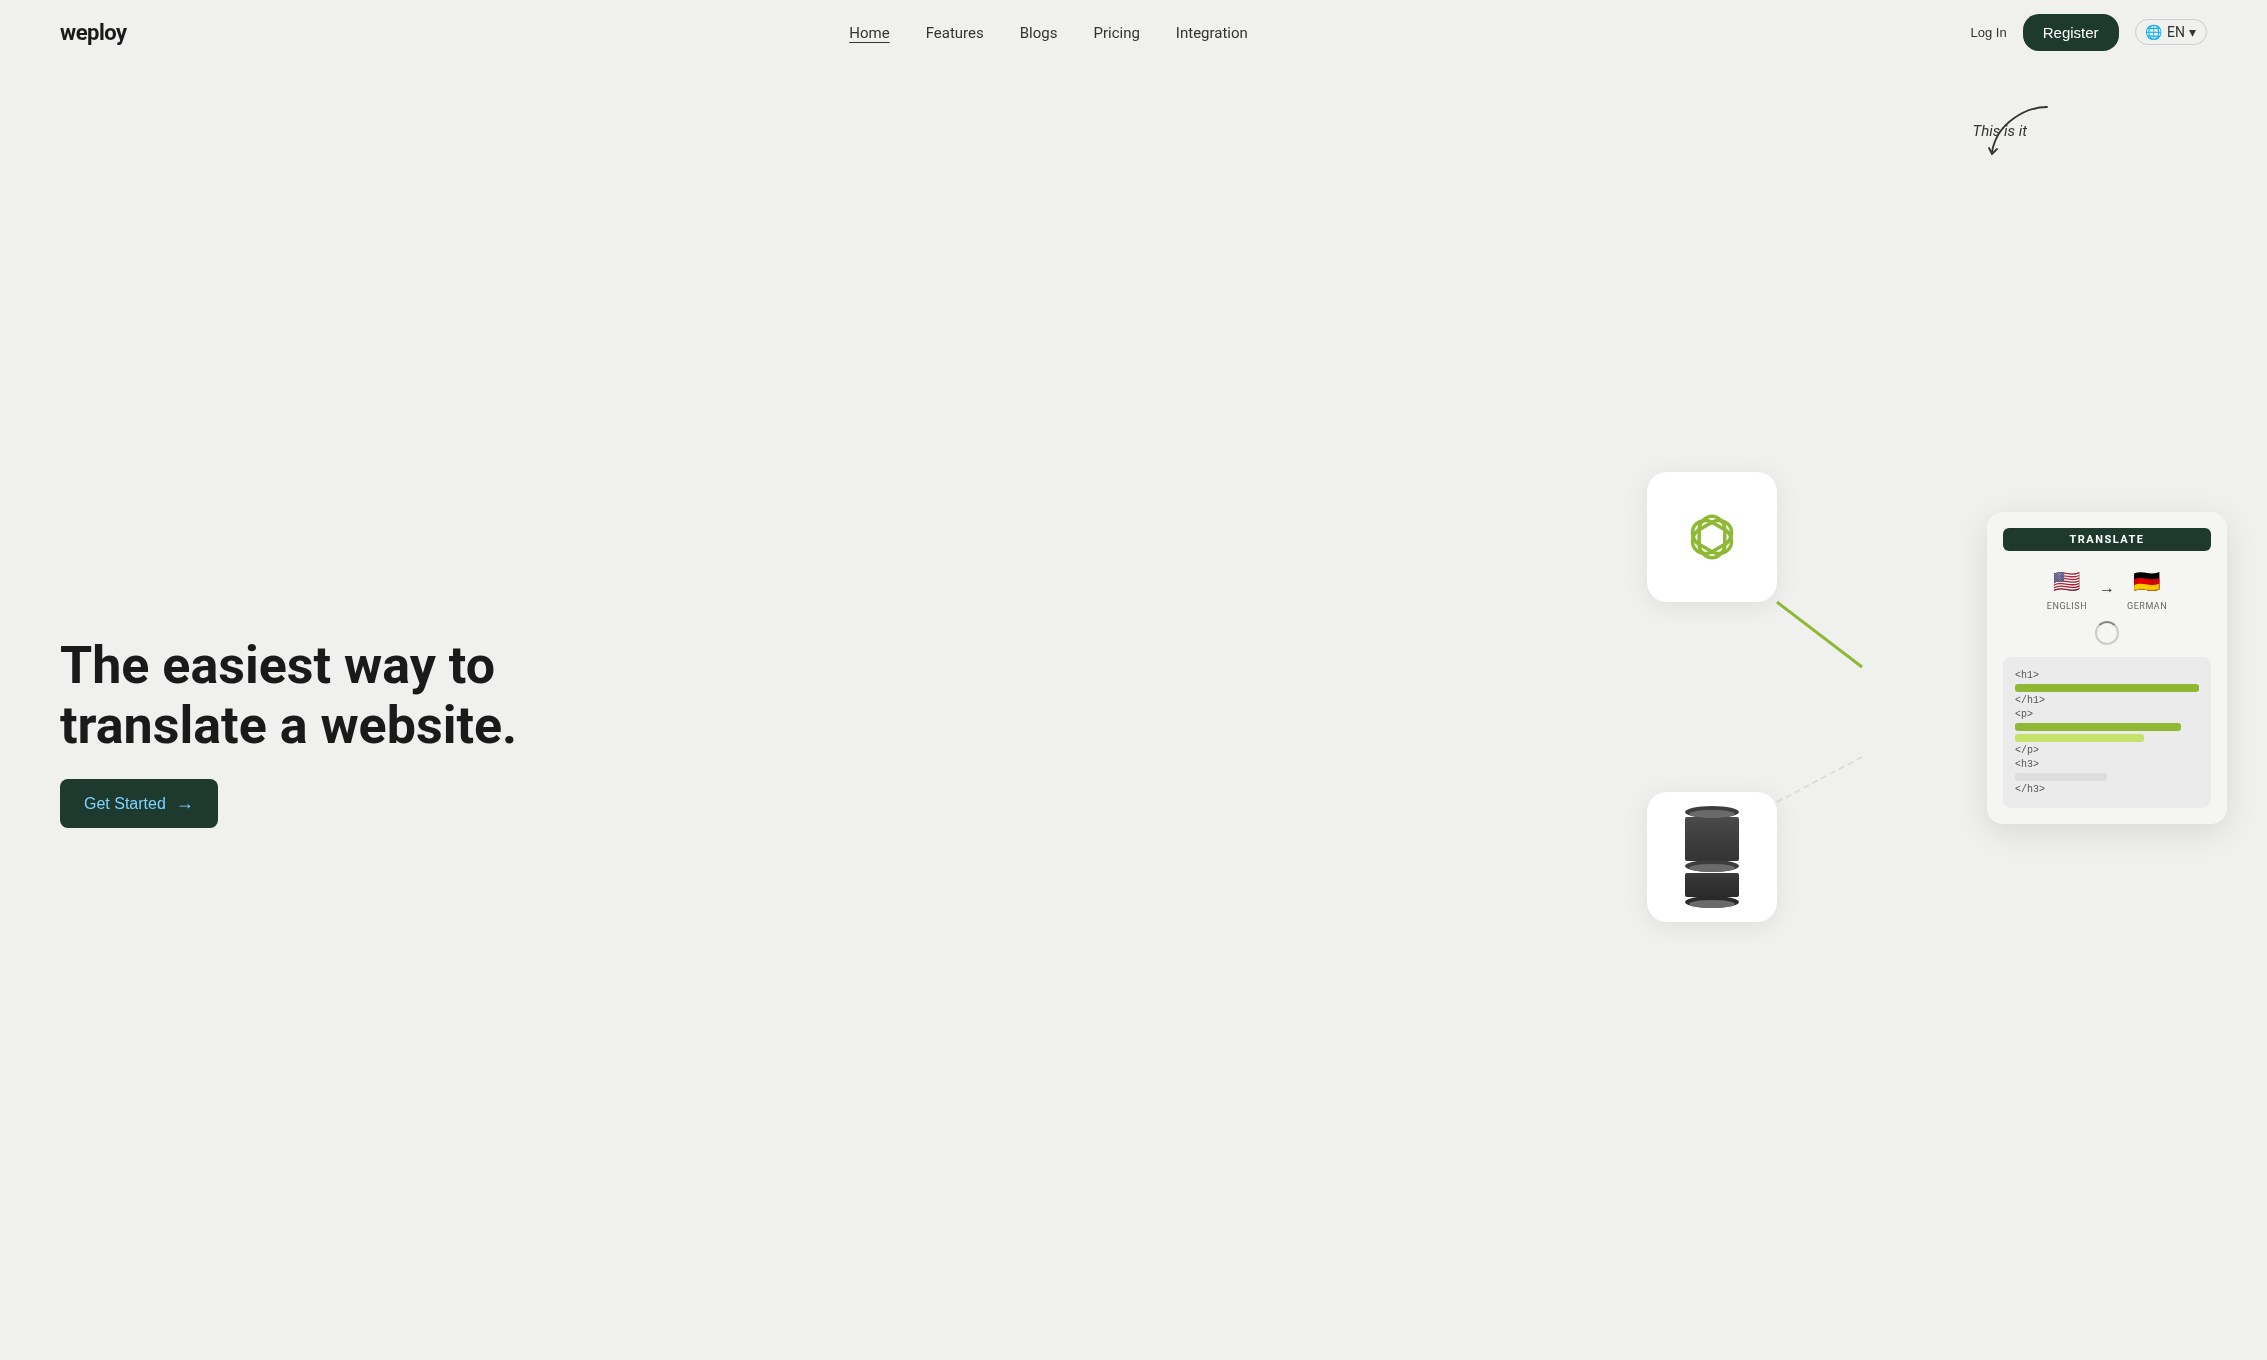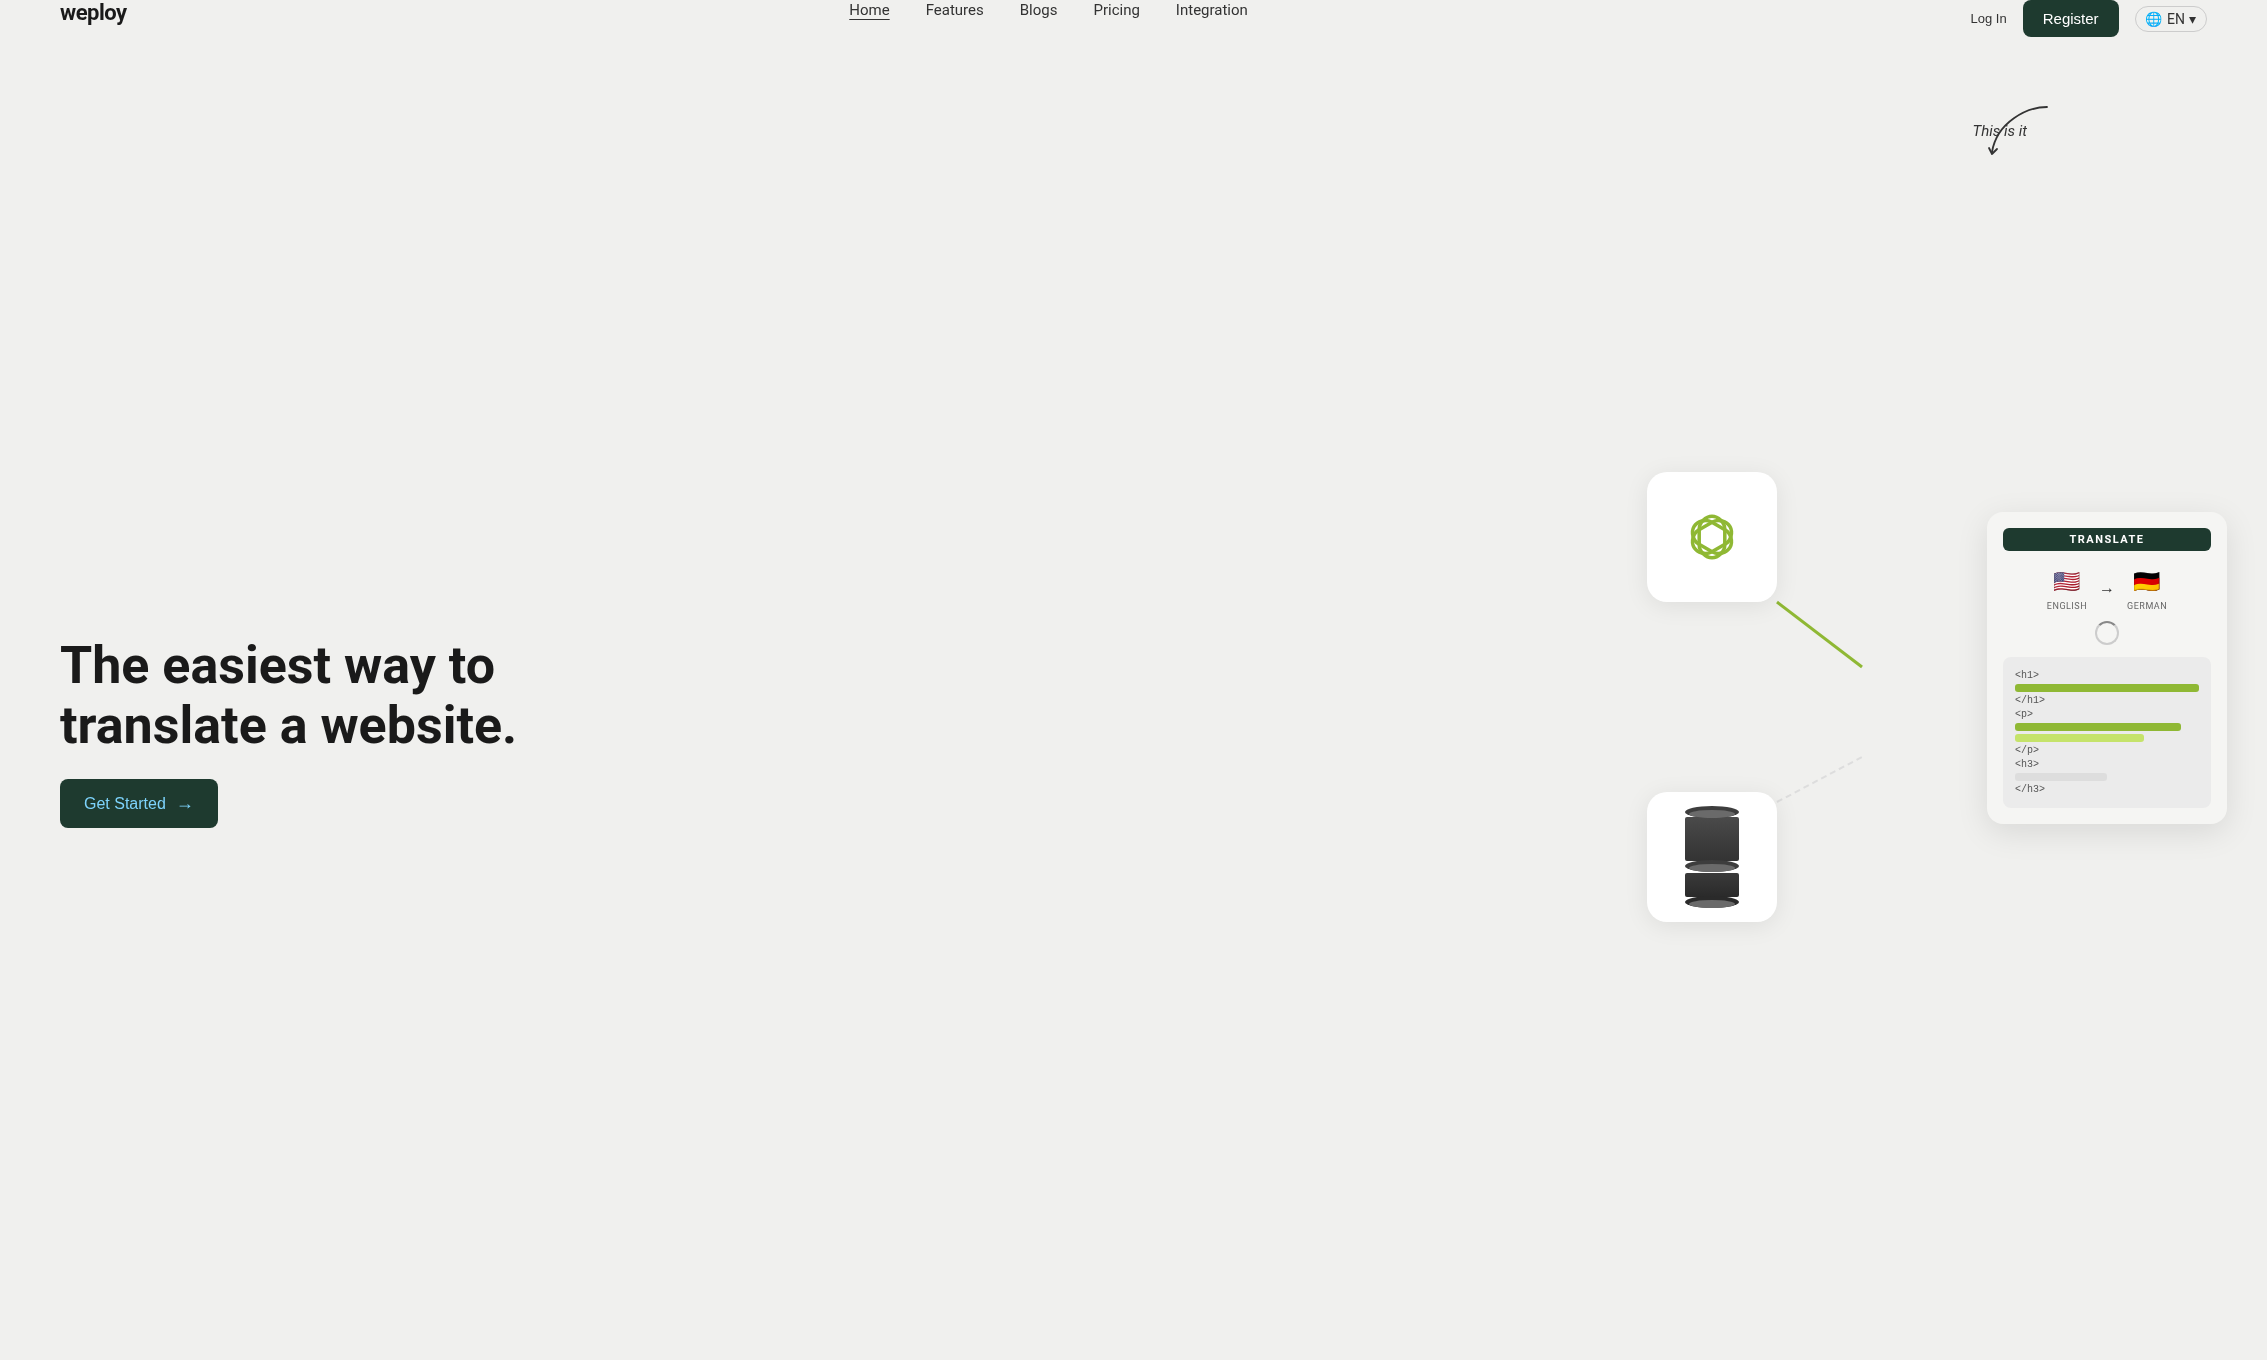"weploy" .navbar { align-items: flex-start -> center }
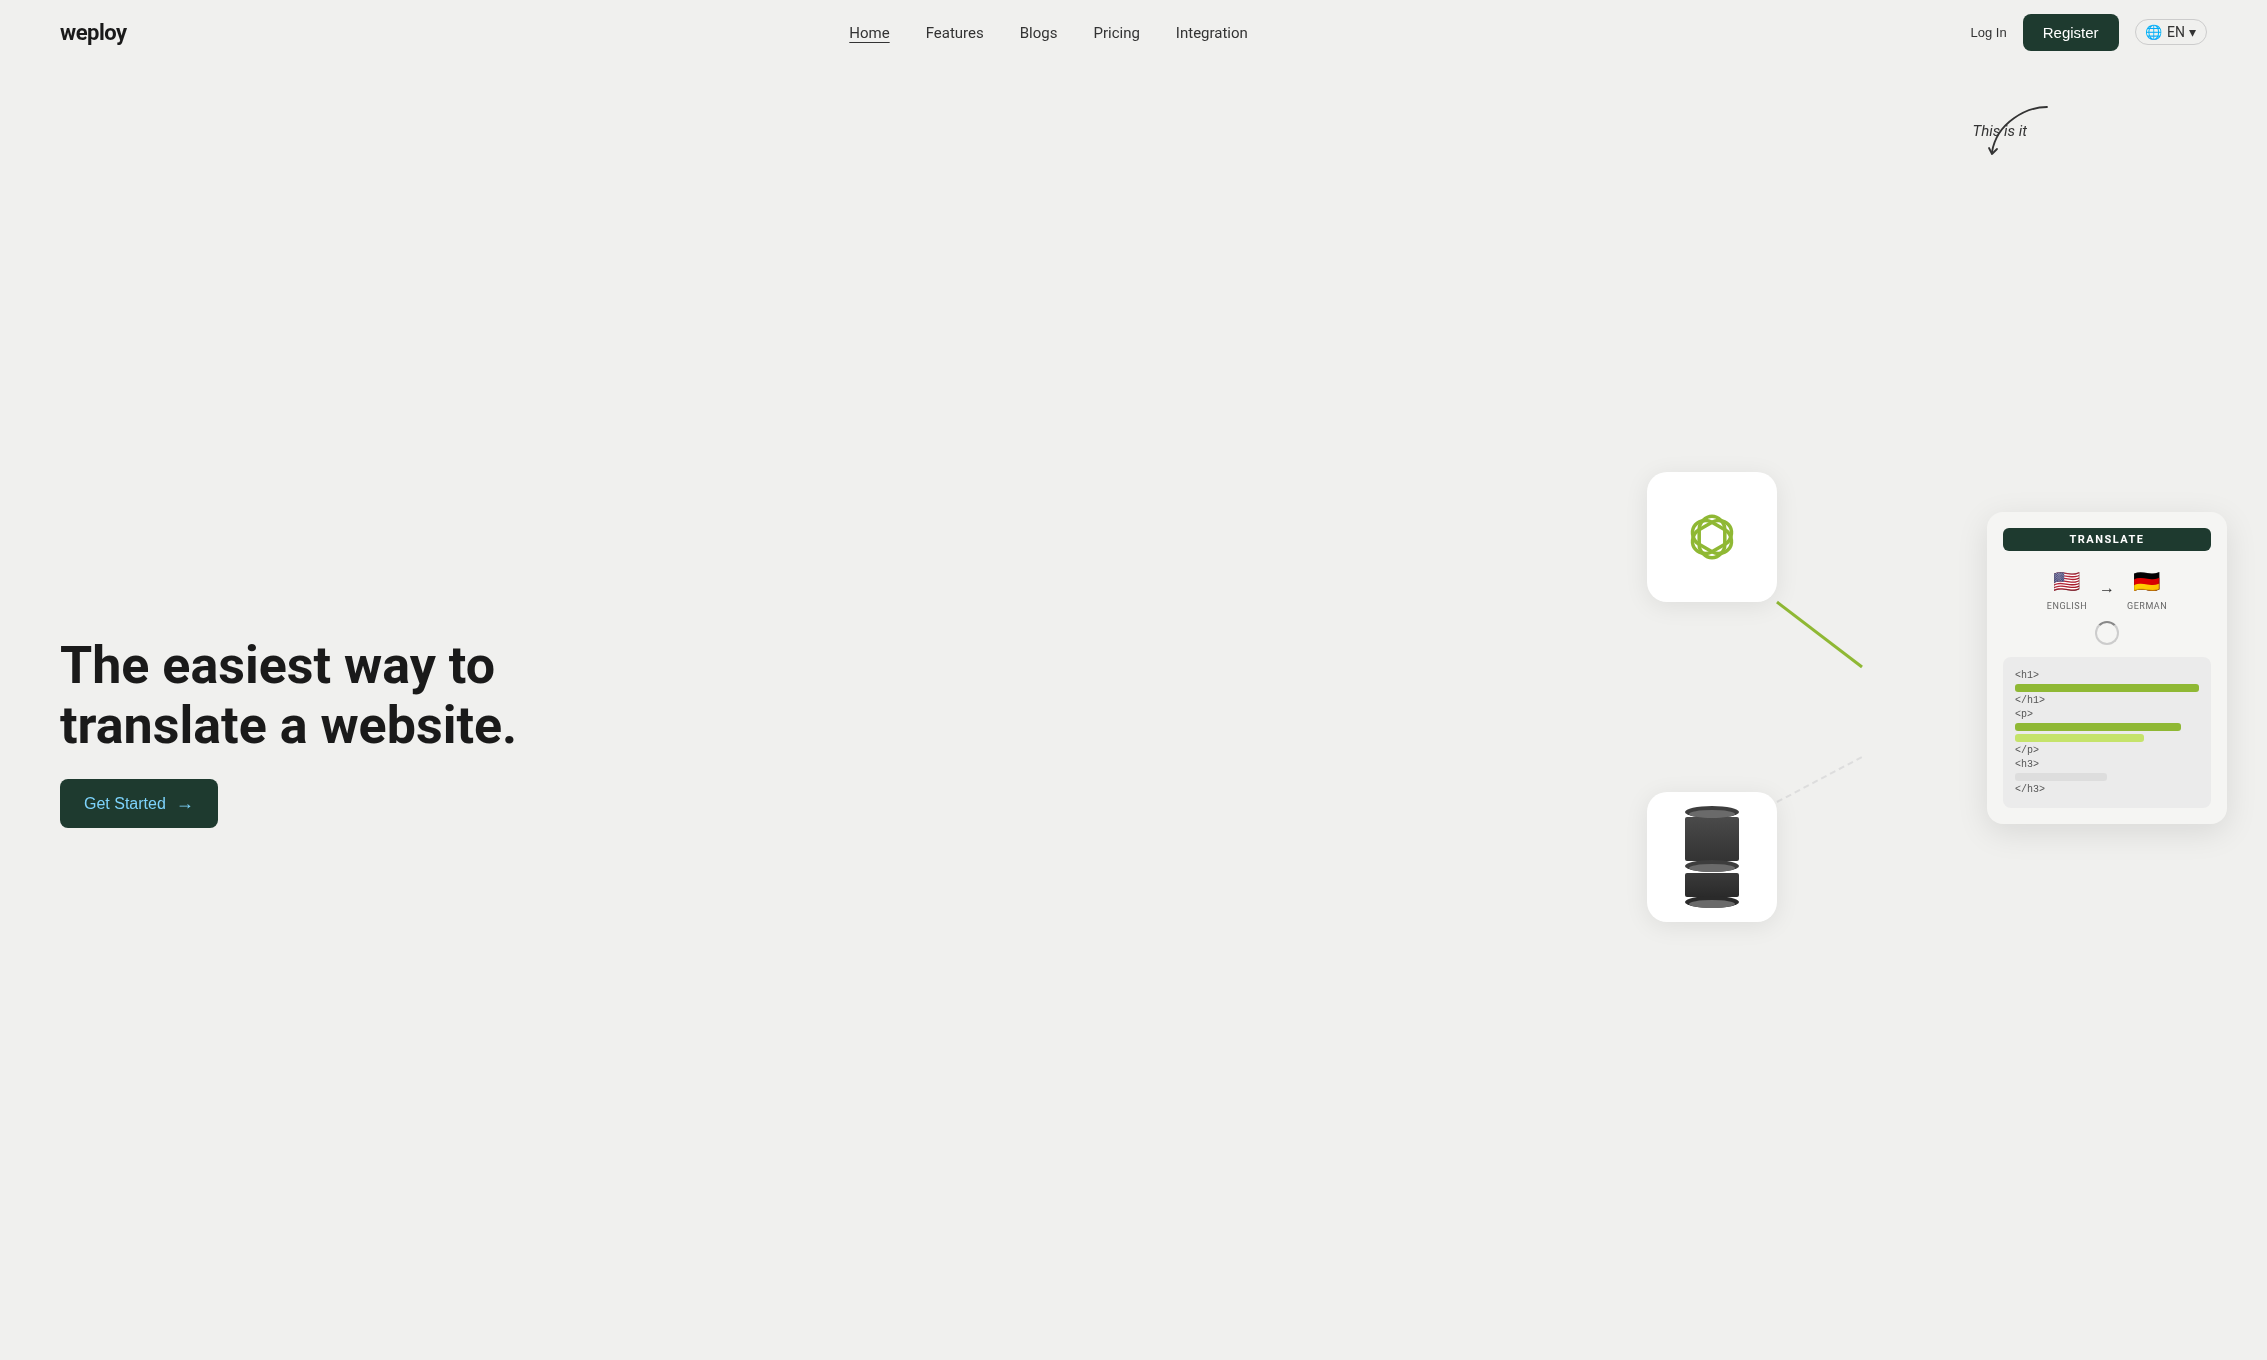"Register" .btn-register { border-radius: 8px -> 16px }
